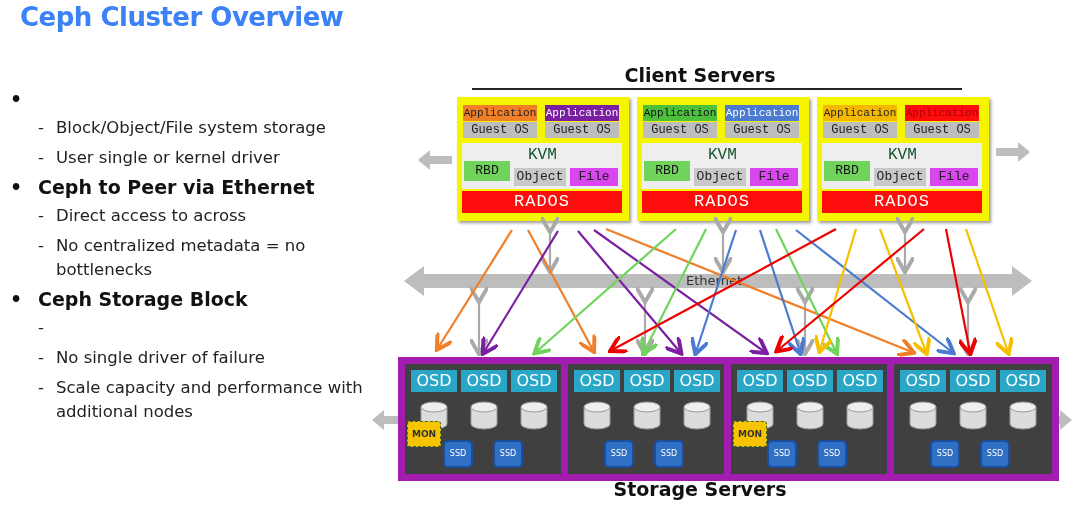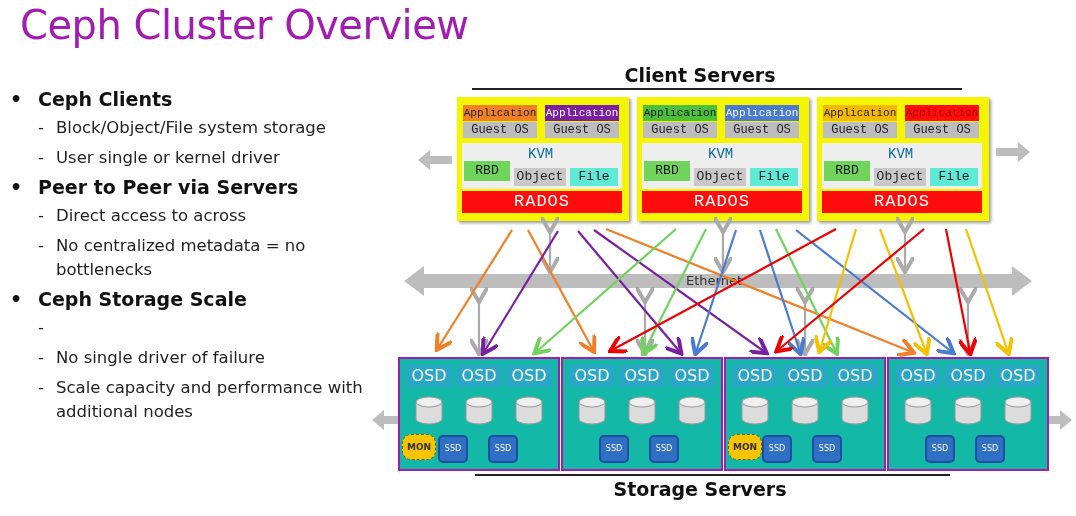"Ceph Cluster Overview" .title { color: #a21caf -> #3b82f6; font-size: 40px -> 26px; font-weight: normal -> bold }
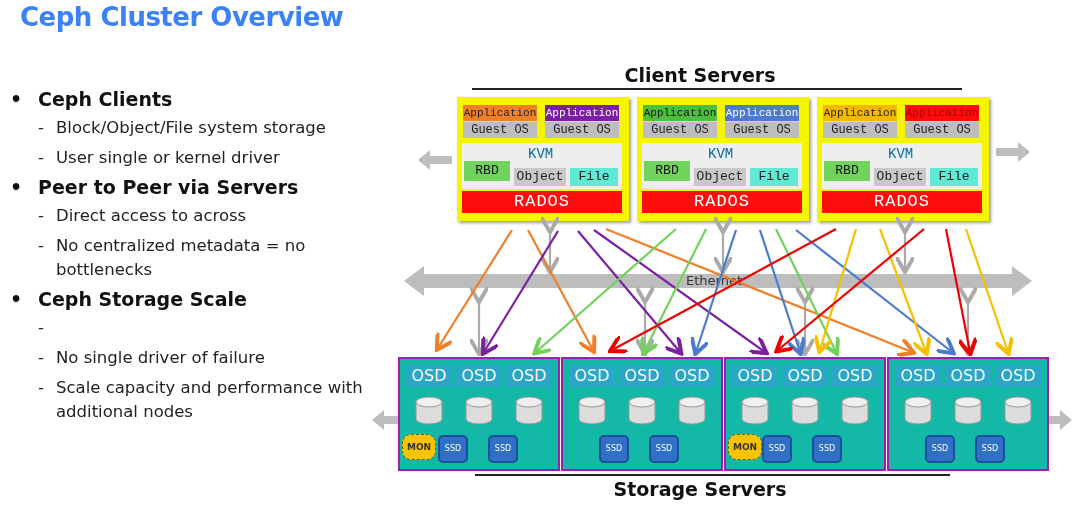"Ceph Clients" span { html: <span>Ceph Clients</span> -> none }
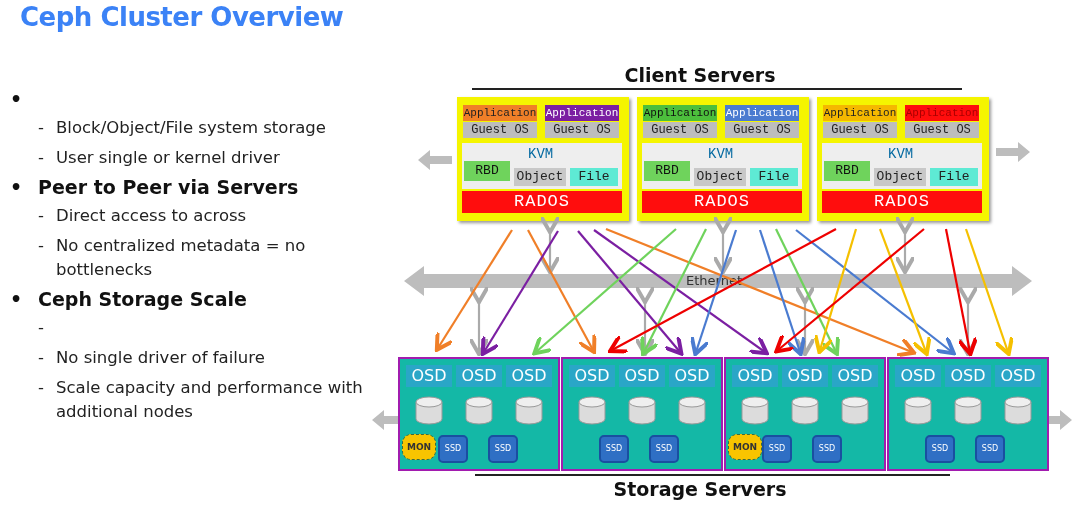"KVM" .kvm-l { color: #0369a1 -> #14532d; font-size: 14px -> 16px }
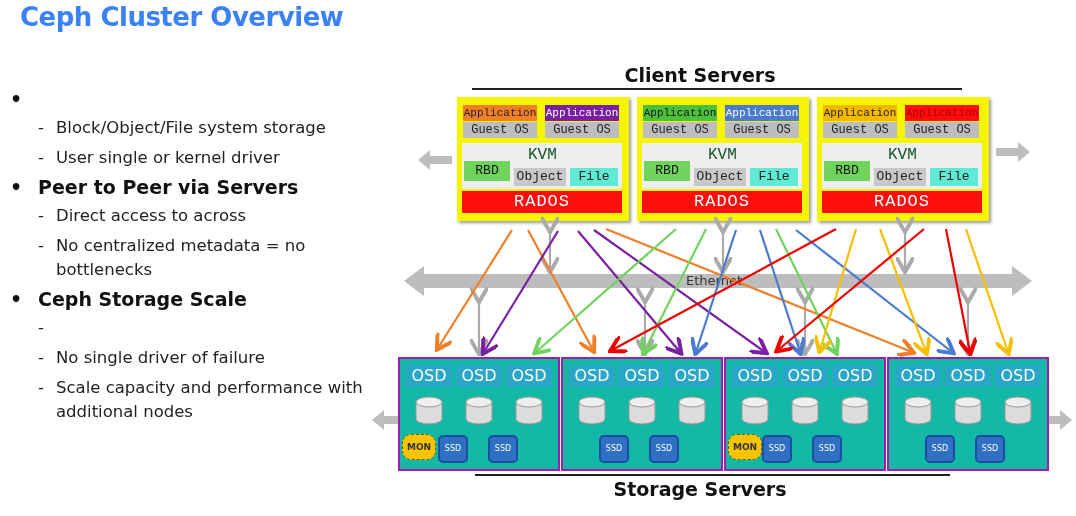"Peer to Peer via Servers" span { text: Peer to Peer via Servers -> Ceph to Peer via Ethernet }
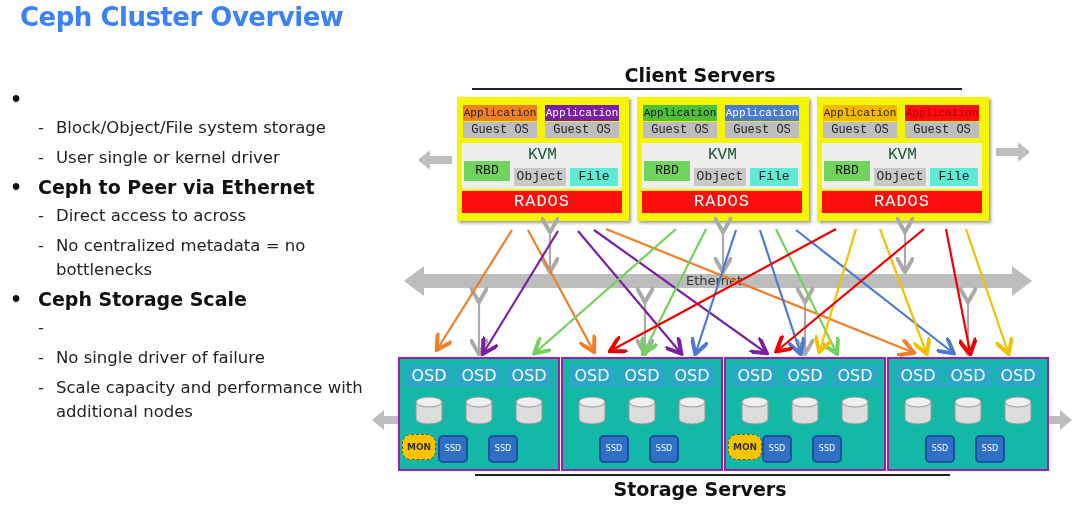"File" .file { background: #5eead4 -> #d946ef }
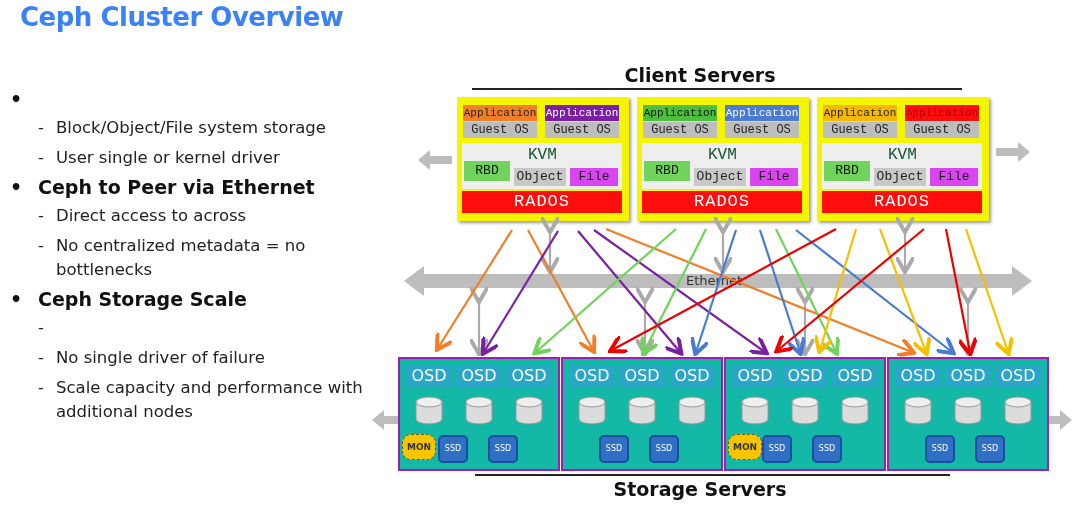"Ceph Storage Scale" span { text: Scale -> Block }
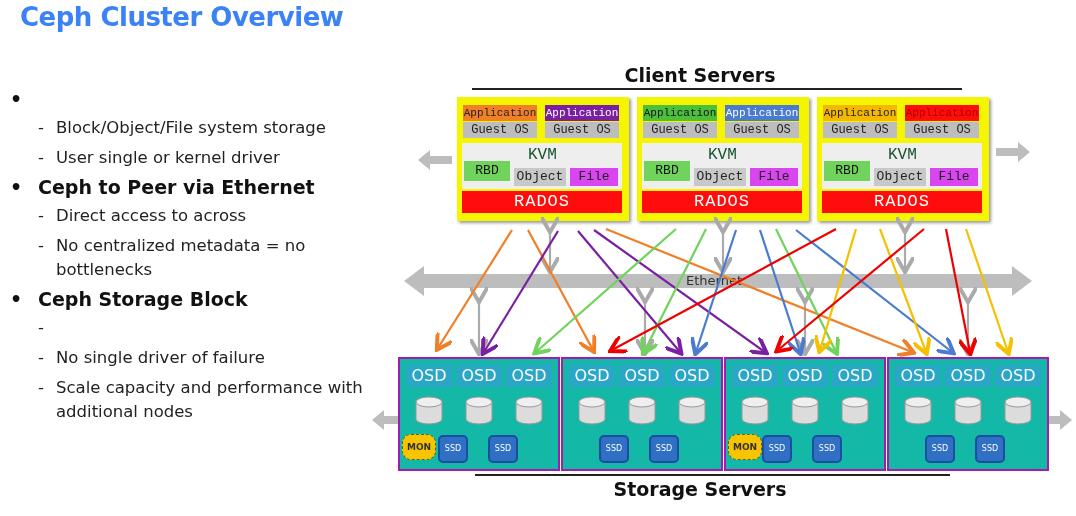"OSD" .node { background: #14b8a6 -> #404040; border: 2px solid #a21caf -> 7px solid #a21caf }
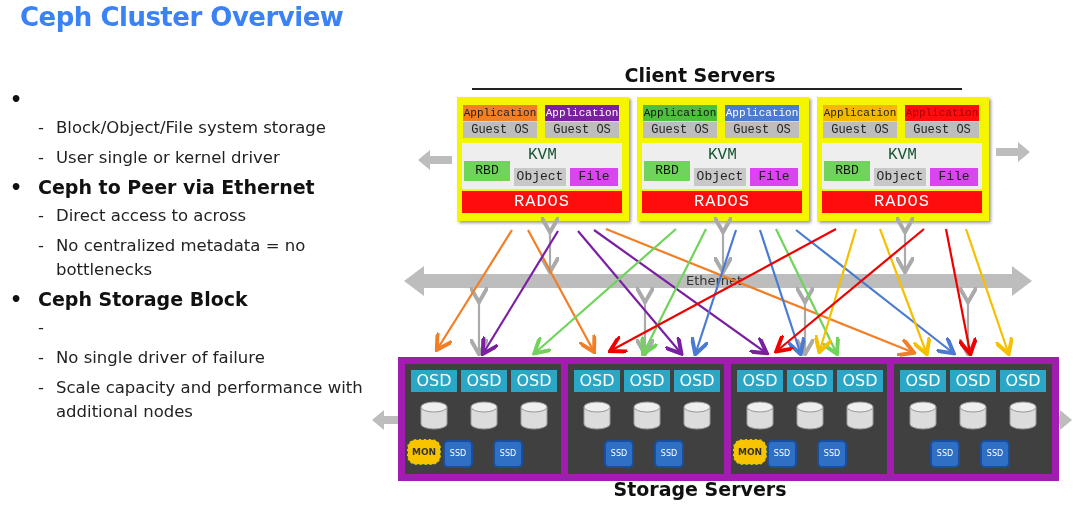"MON" .mon { border-radius: 9px -> 3px; top: 75px -> 57px }
